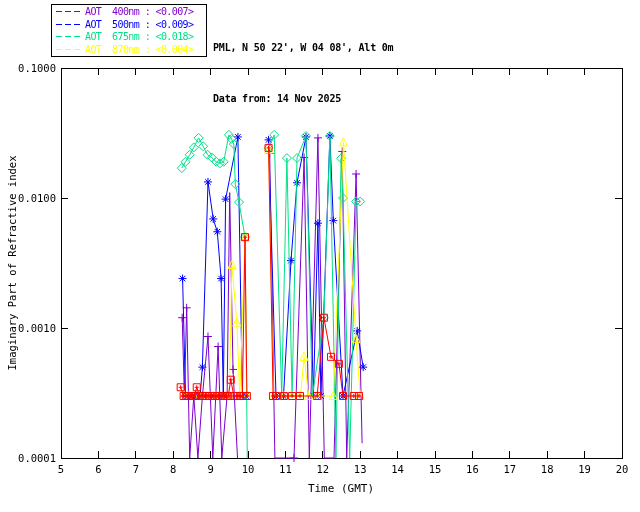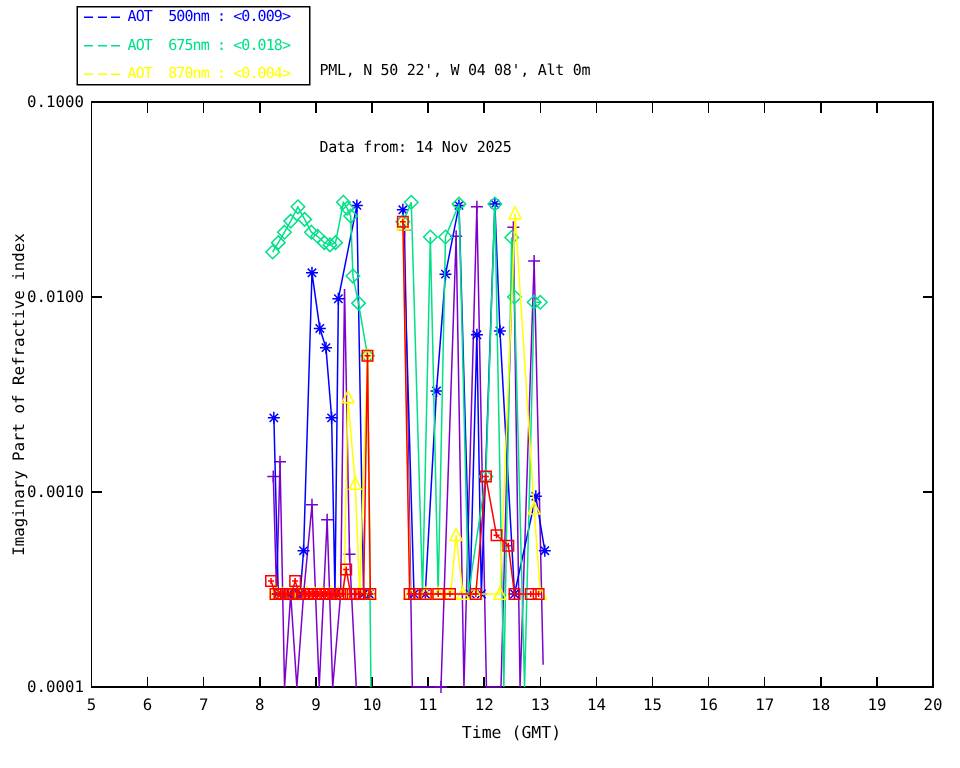"AOT 400nm : <0.007>" div.legend-row { html: none -> <div> <span></span> <span>AOT 400nm : &lt;0.007&gt;</span> </div> }
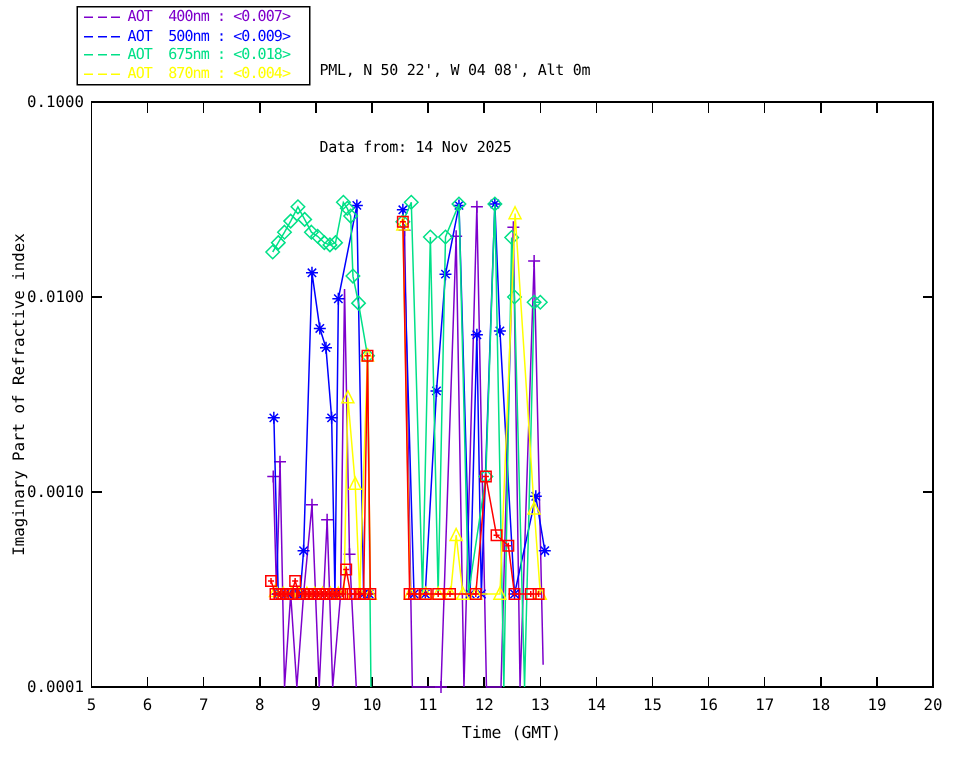"PML, N 50 22', W" .header { font-weight: none -> bold }
